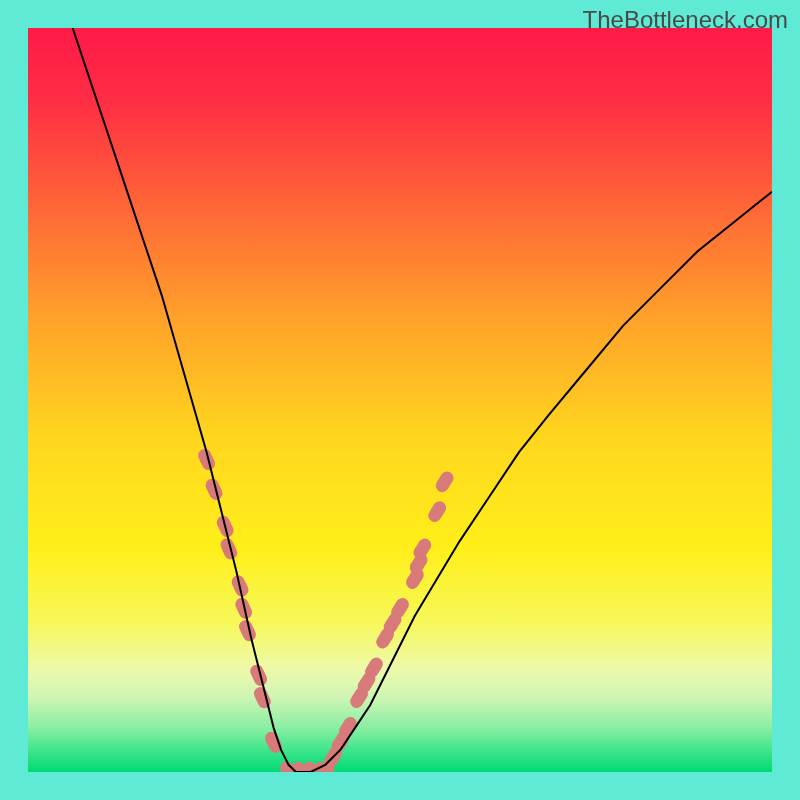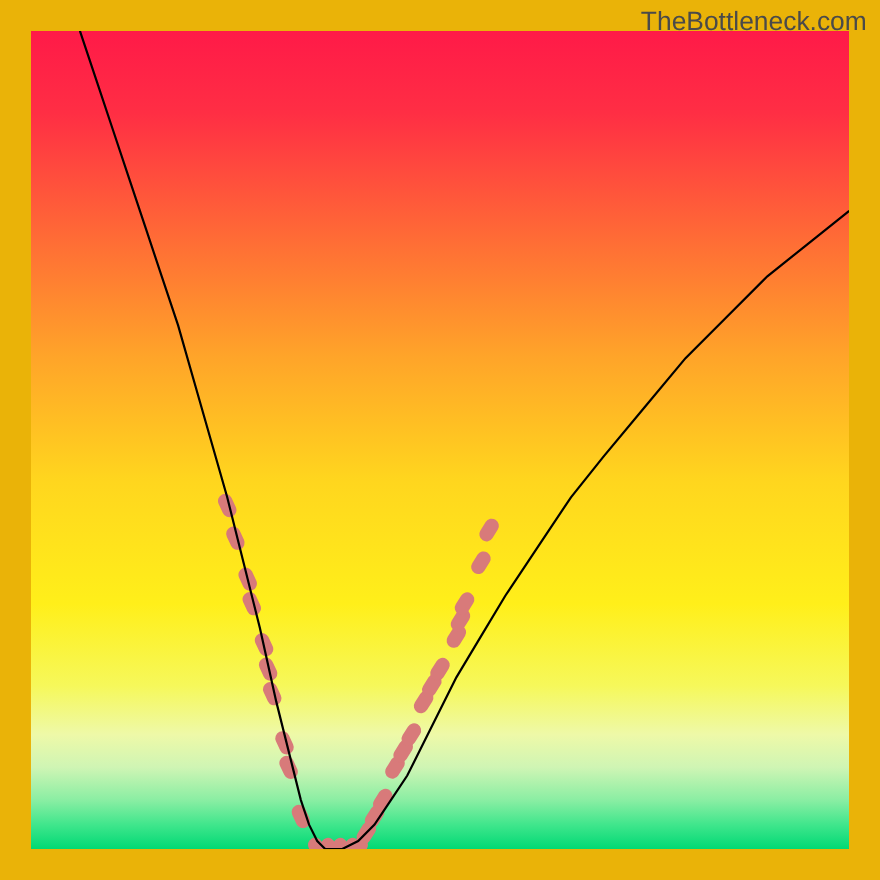"TheBottleneck.com" .outer { background: #eab308 -> #5eead4 }
